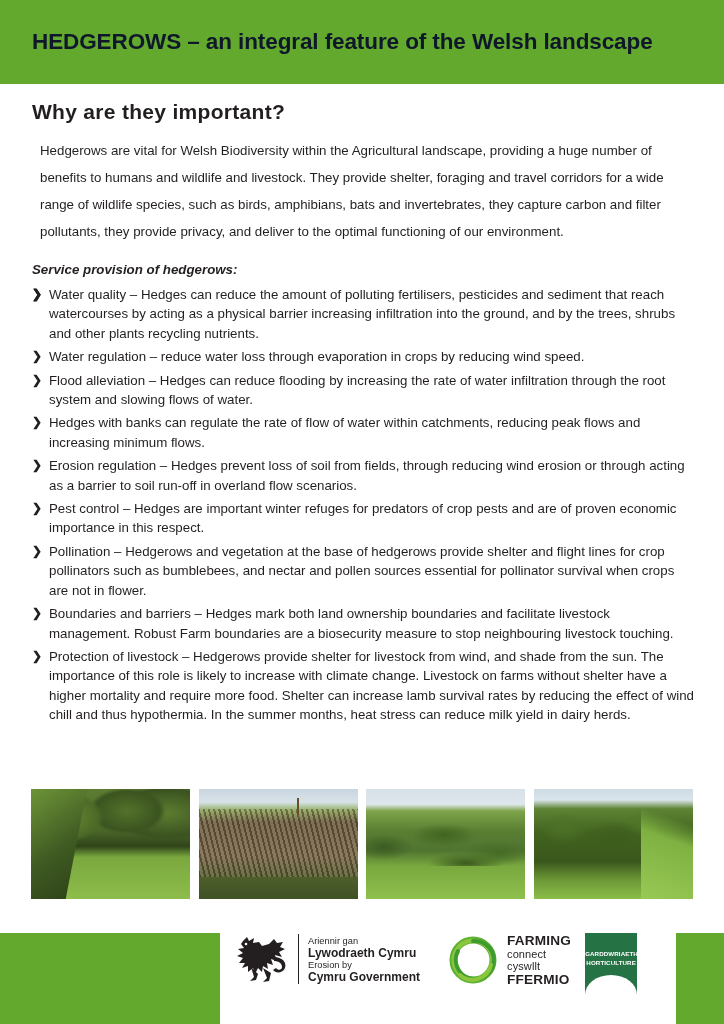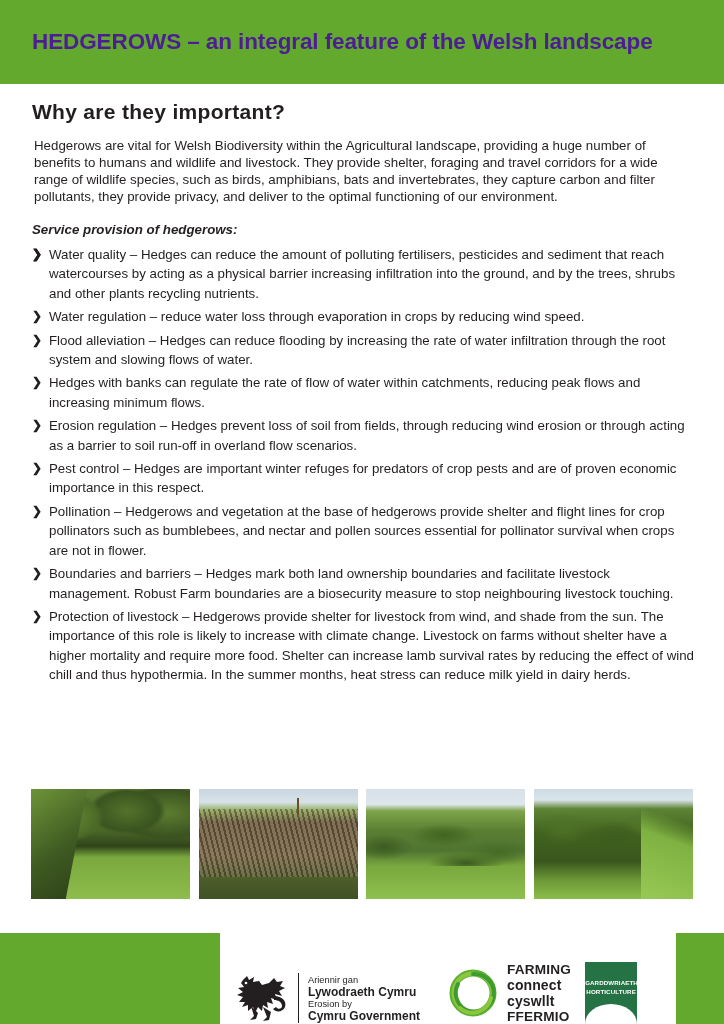"HEDGEROWS – an integral feature" .header-title { color: #4c1d95 -> #0f172a }
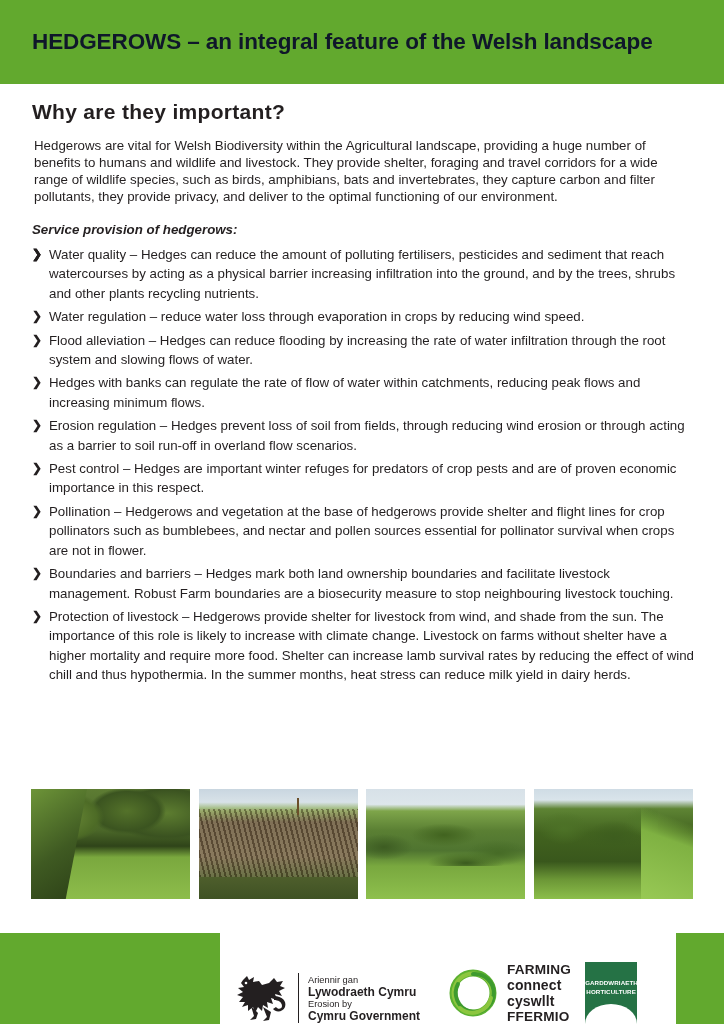"Hedgerows are vital for Welsh" .intro { line-height: 17px -> 27px; margin: 0 0 17px 2px -> 0 0 17px 8px }
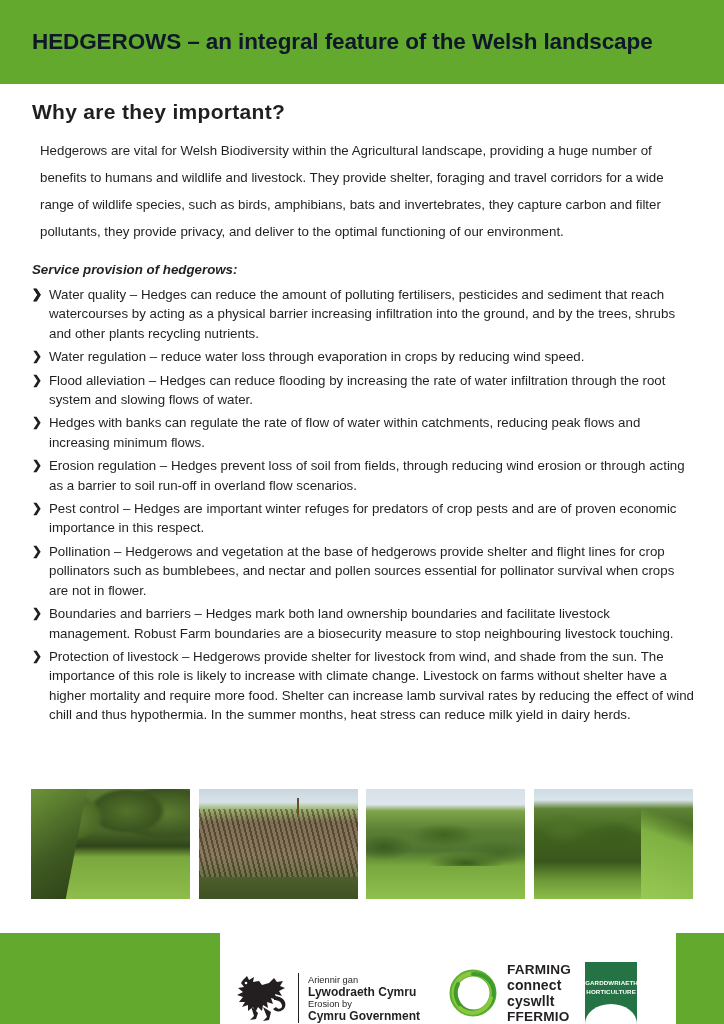"Ariennir gan" .footer-logos { align-items: flex-end -> flex-start }
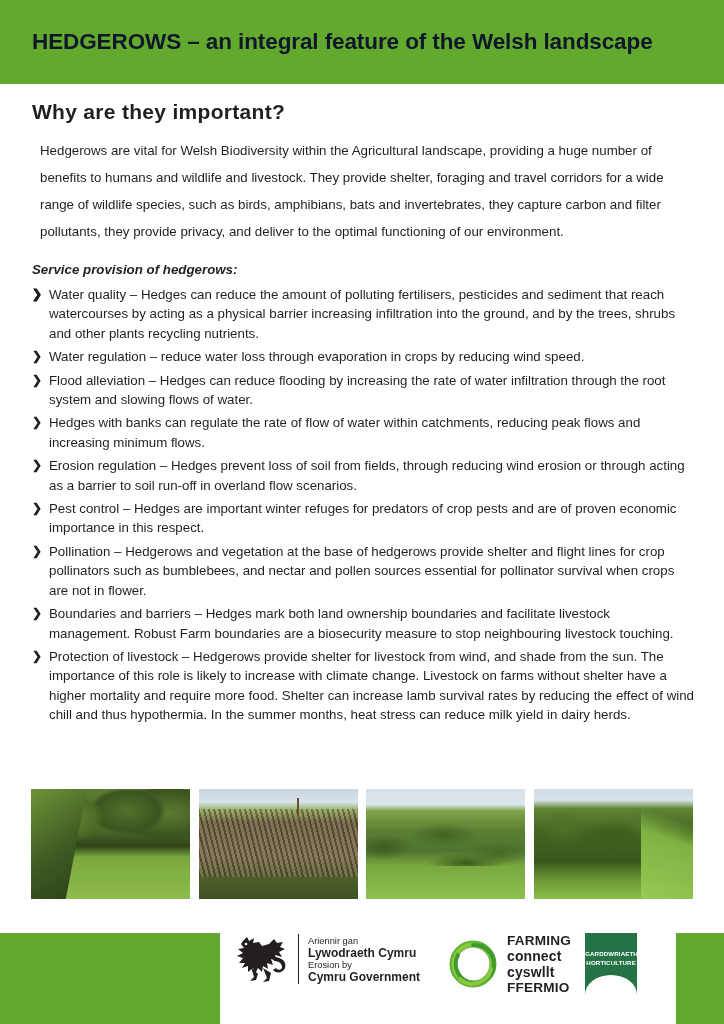"connect" .fc-text .small { font-size: 14px -> 11px; font-weight: bold -> none }
